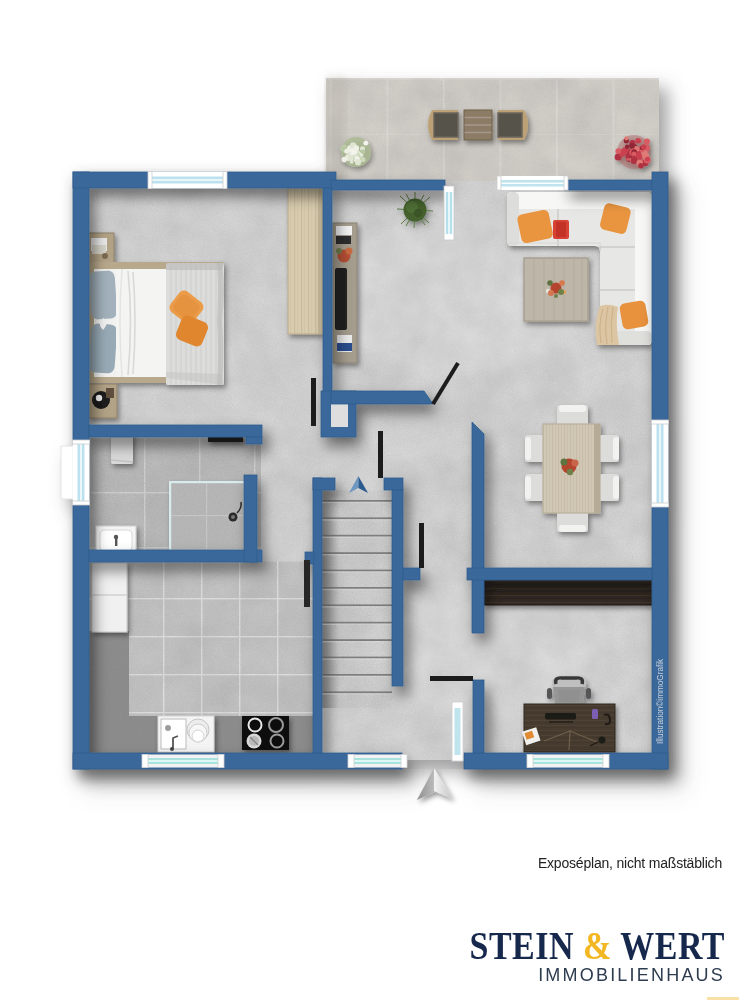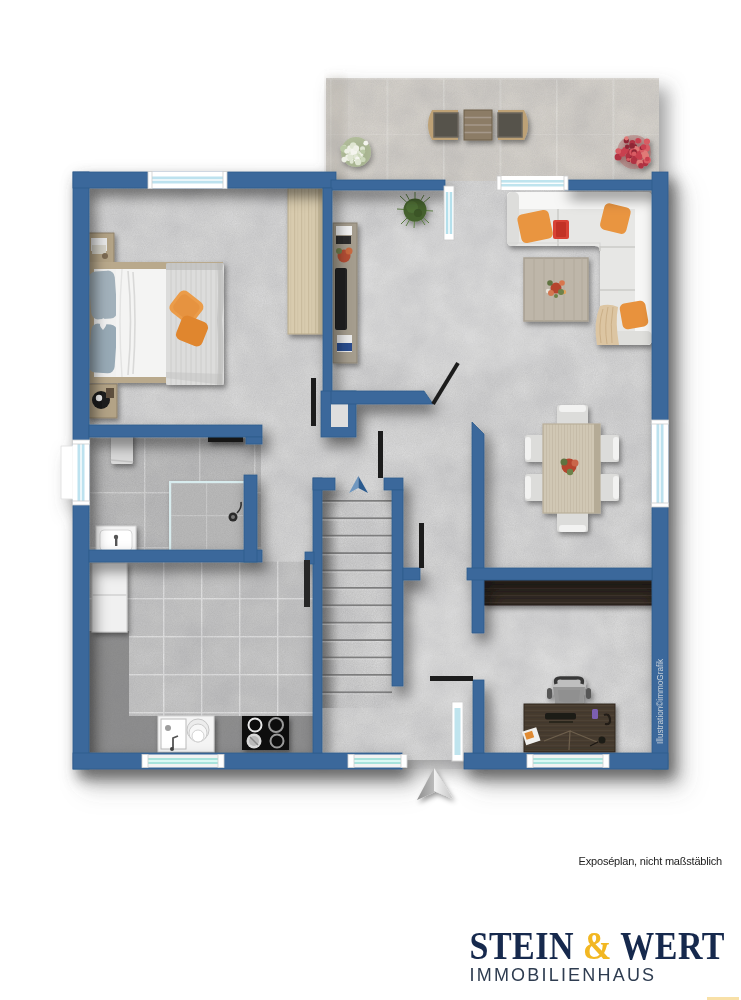"Exposéplan, nicht maßstäblich" .note { font-size: 11px -> 14px }
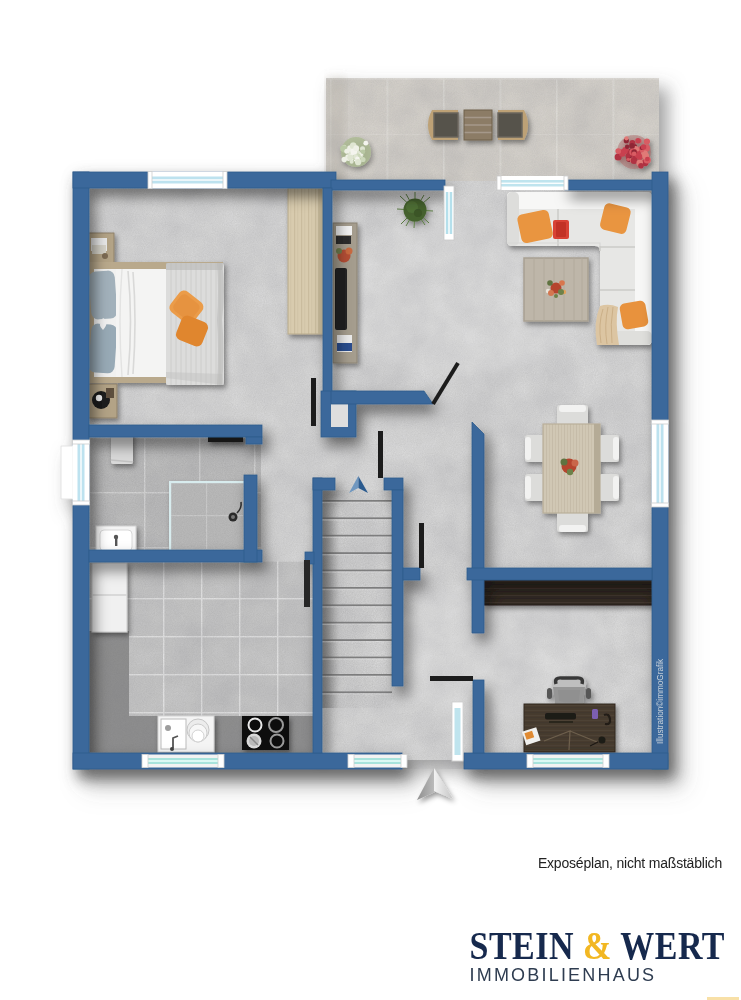"STEIN & WERT" .logo { text-align: left -> right }
